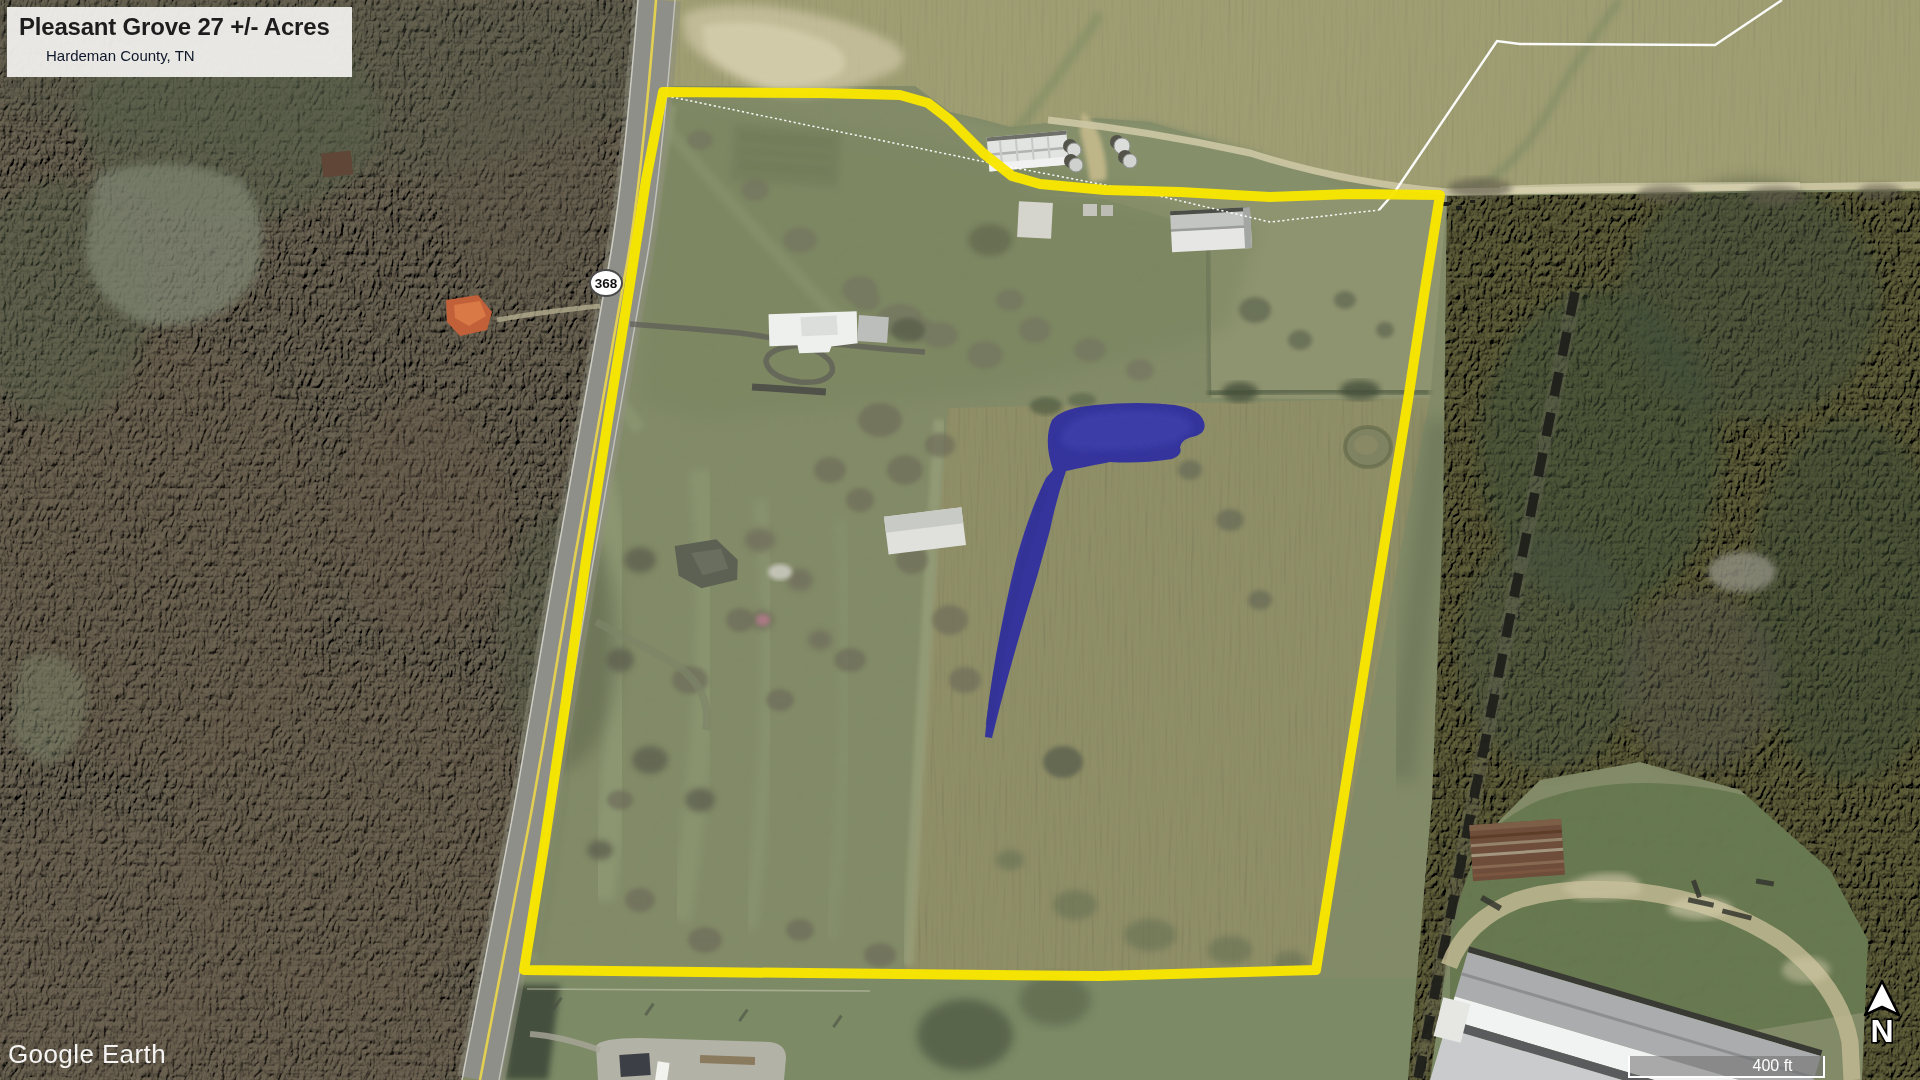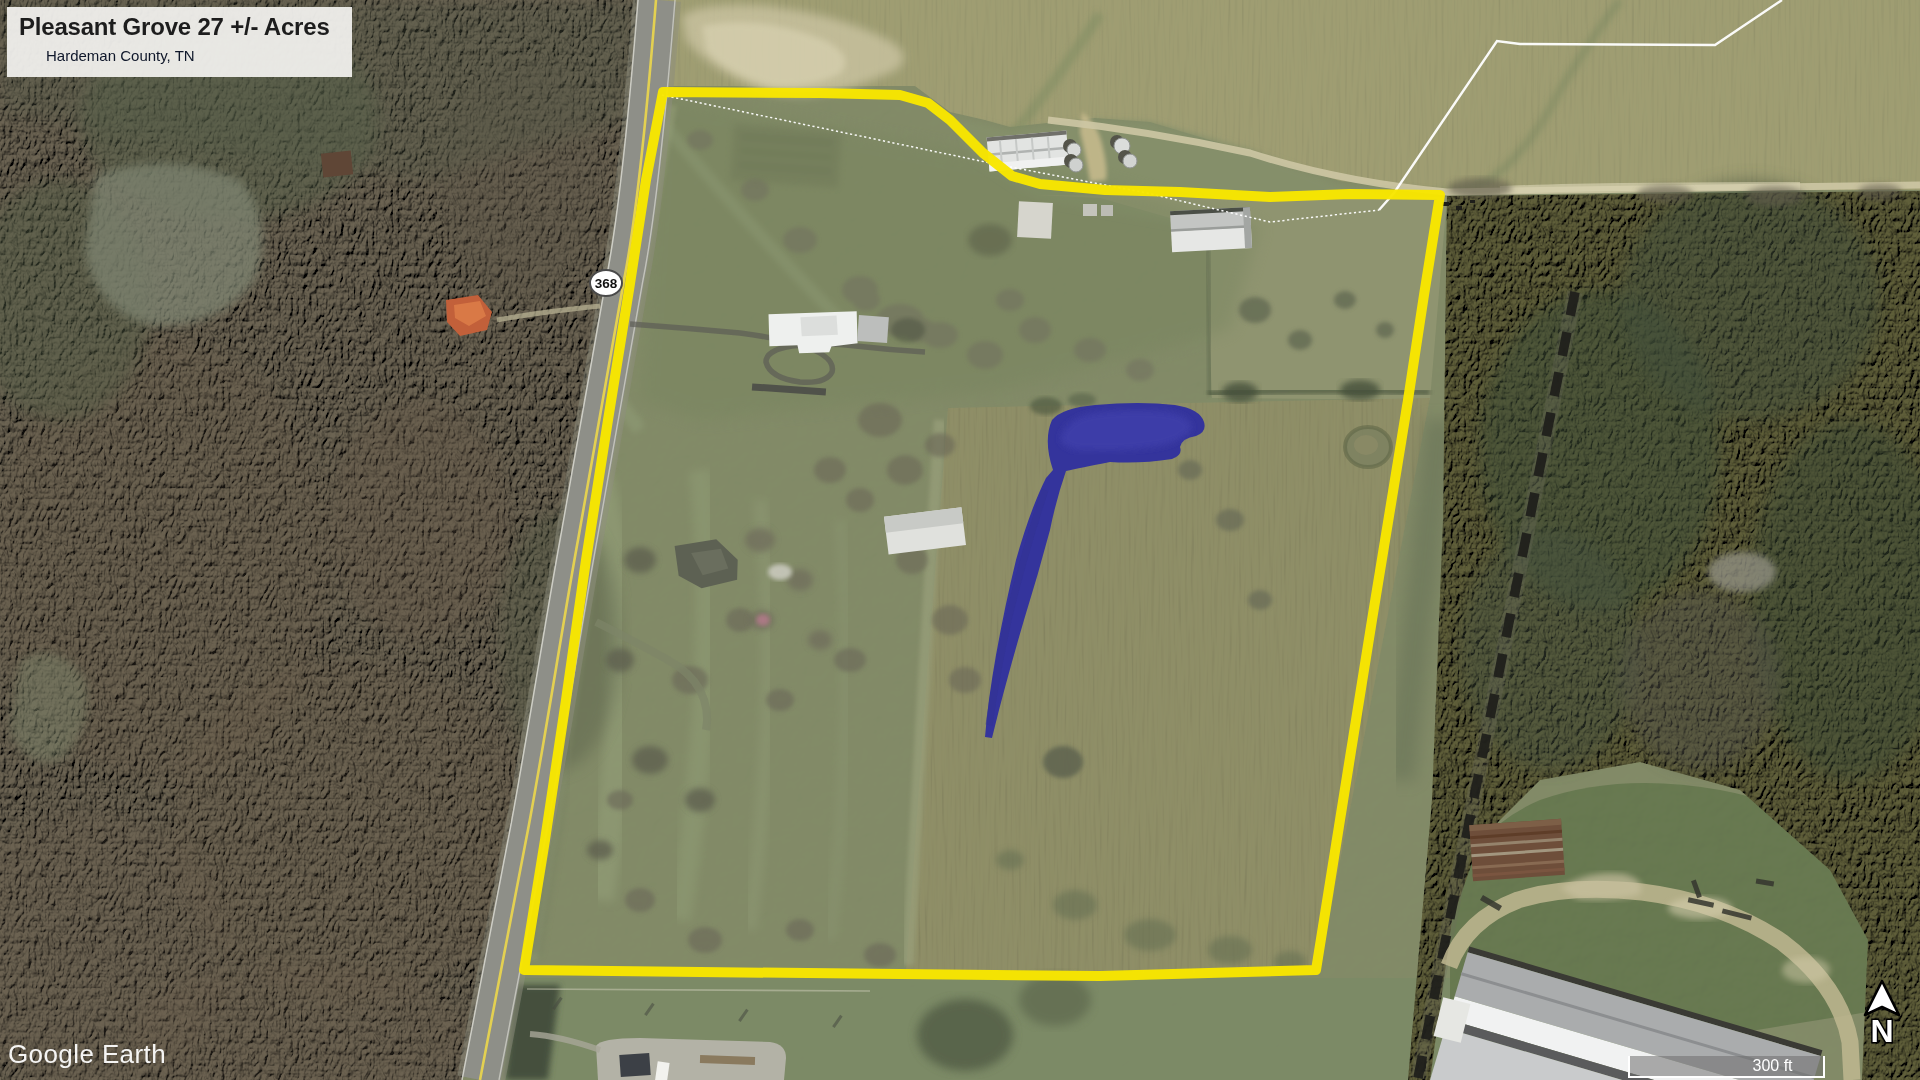"300 ft" div { text: 300 -> 400 }
